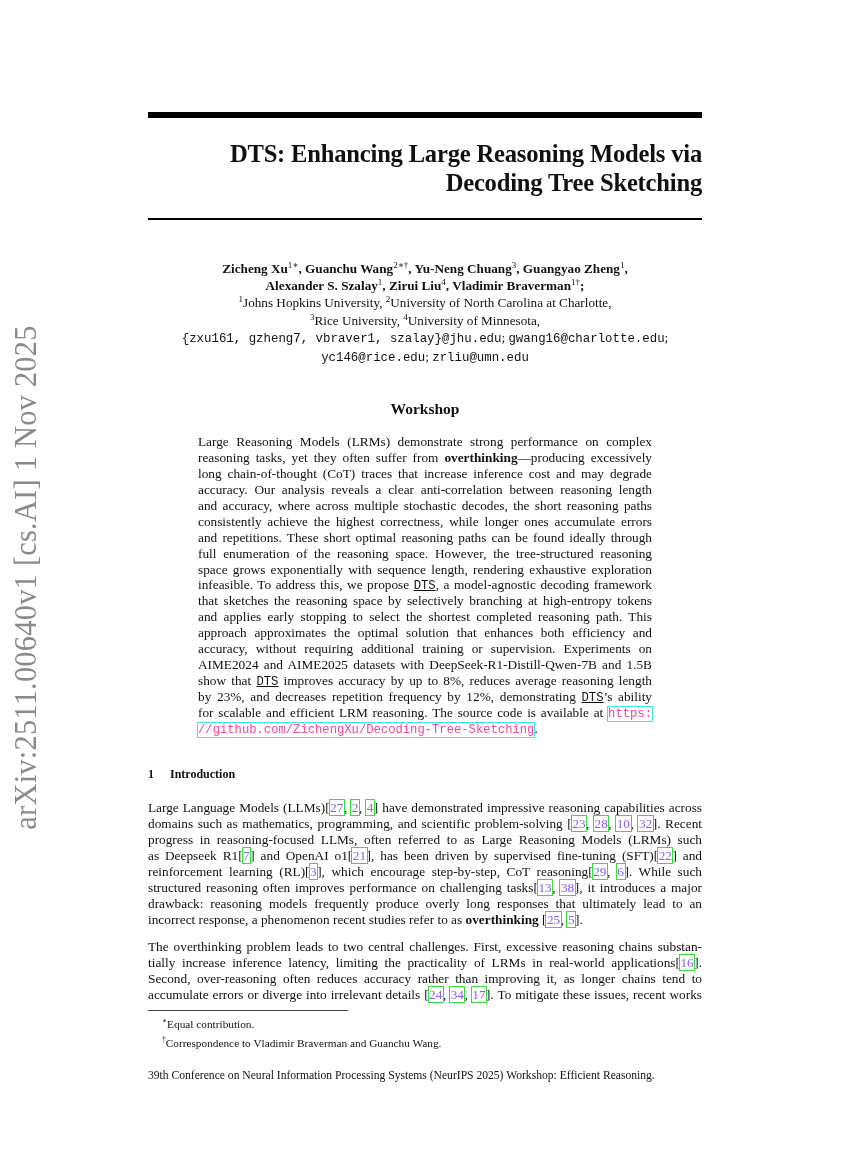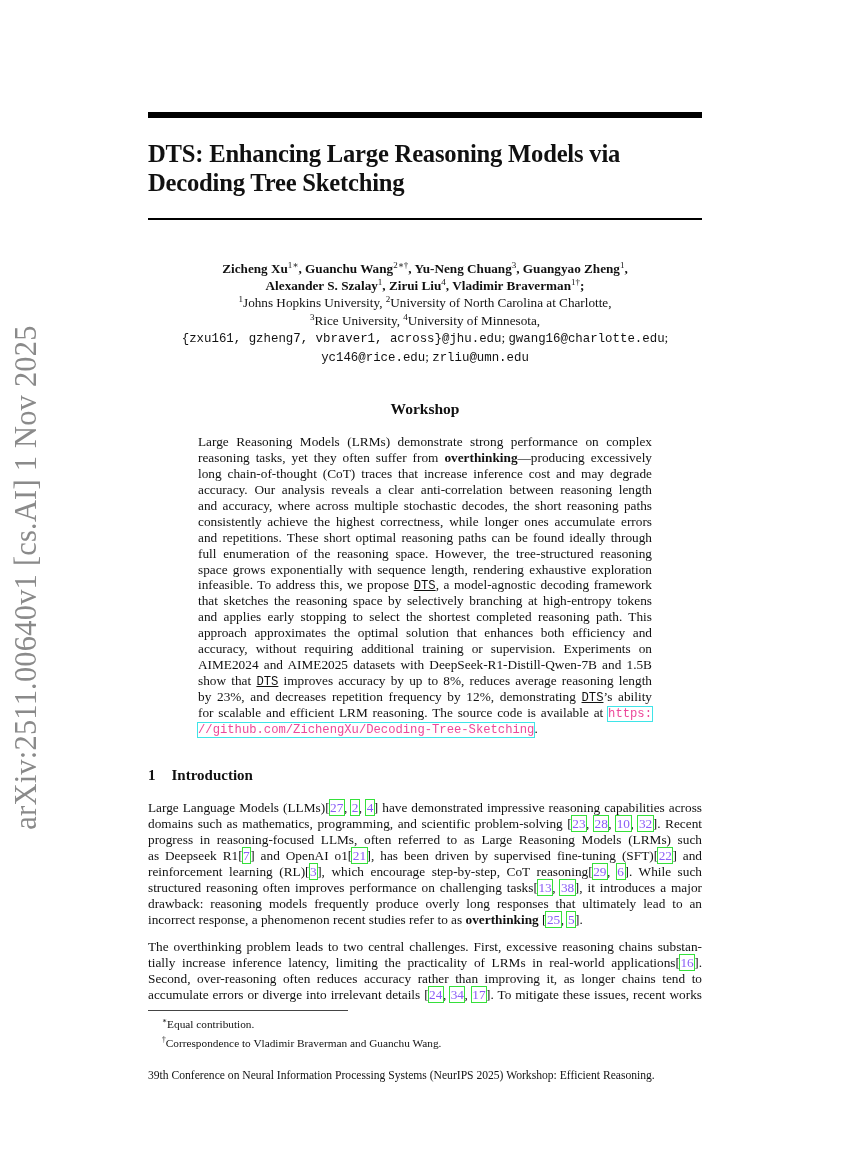"DTS: Enhancing Large Reasoning Models" .title { text-align: left -> right }
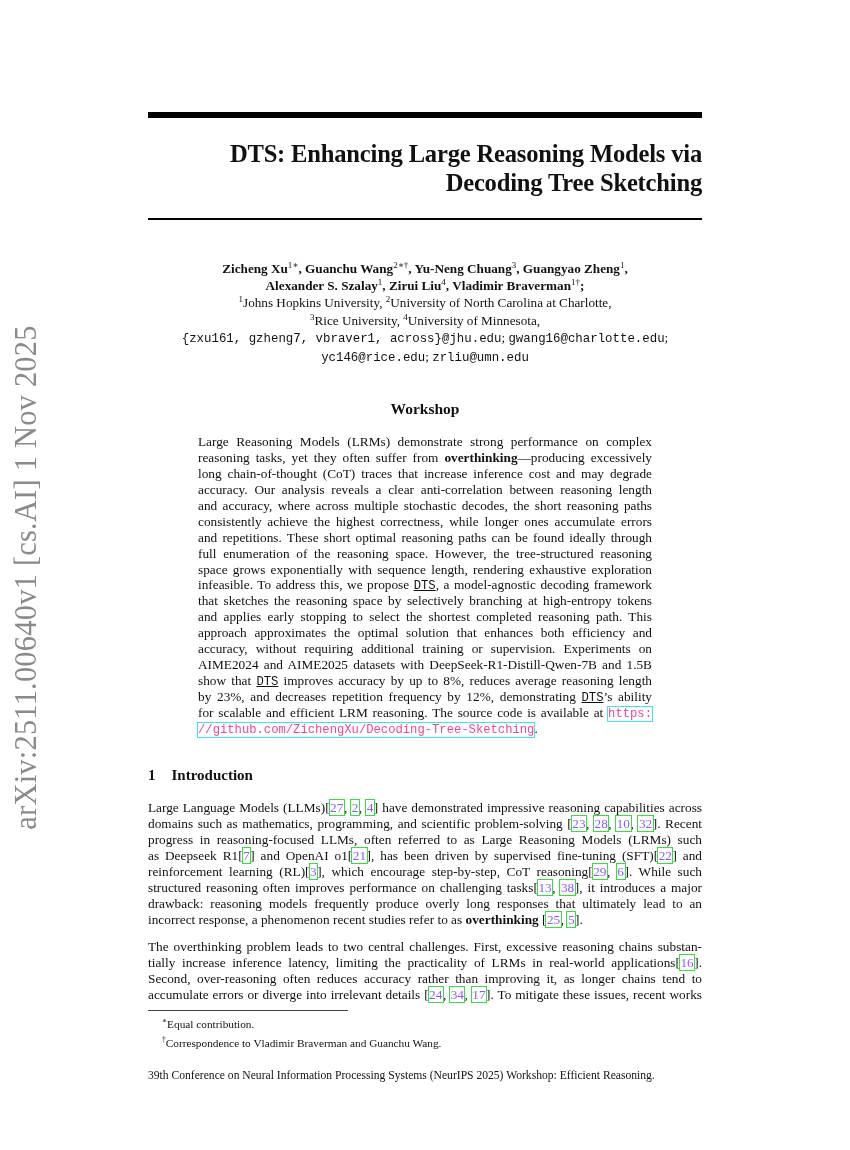"{zxu161, gzheng7, vbraver1," span.mono { text: across -> szalay }
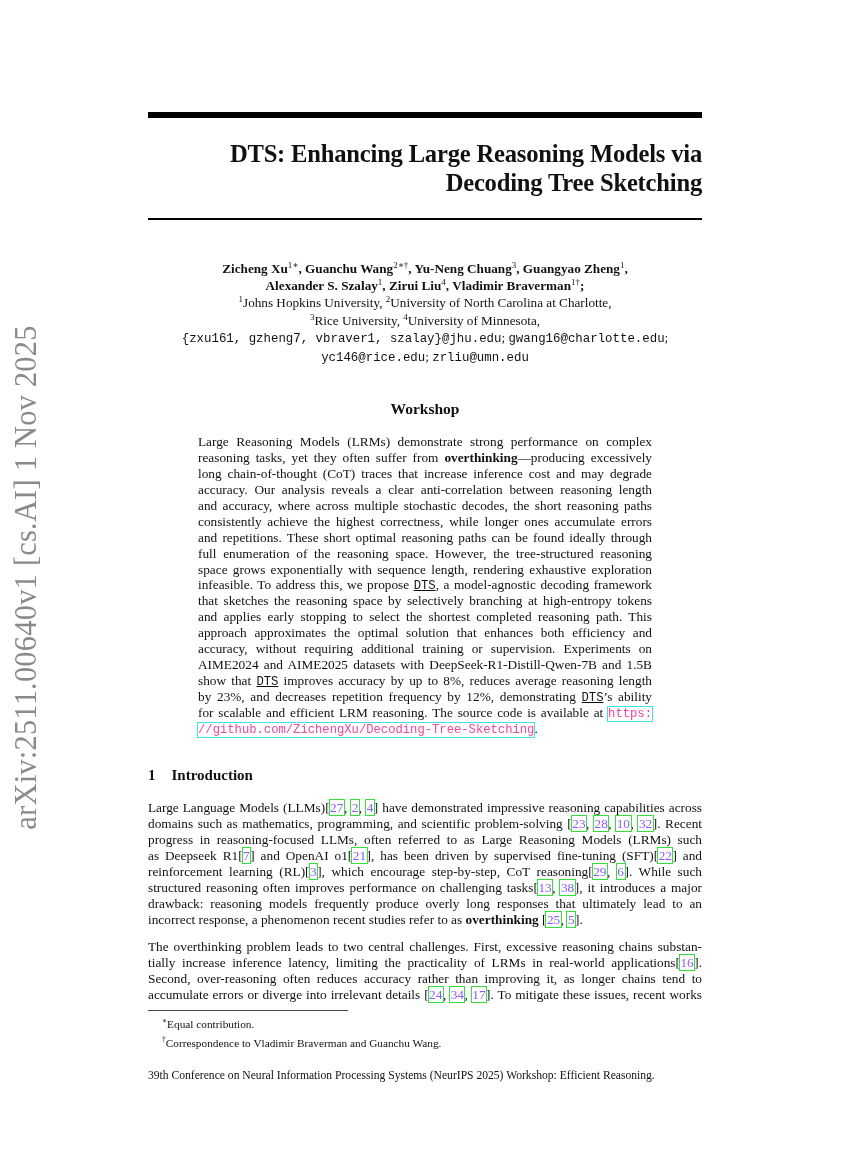"1 Introduction" .section-heading { font-size: 15px -> 12px }
